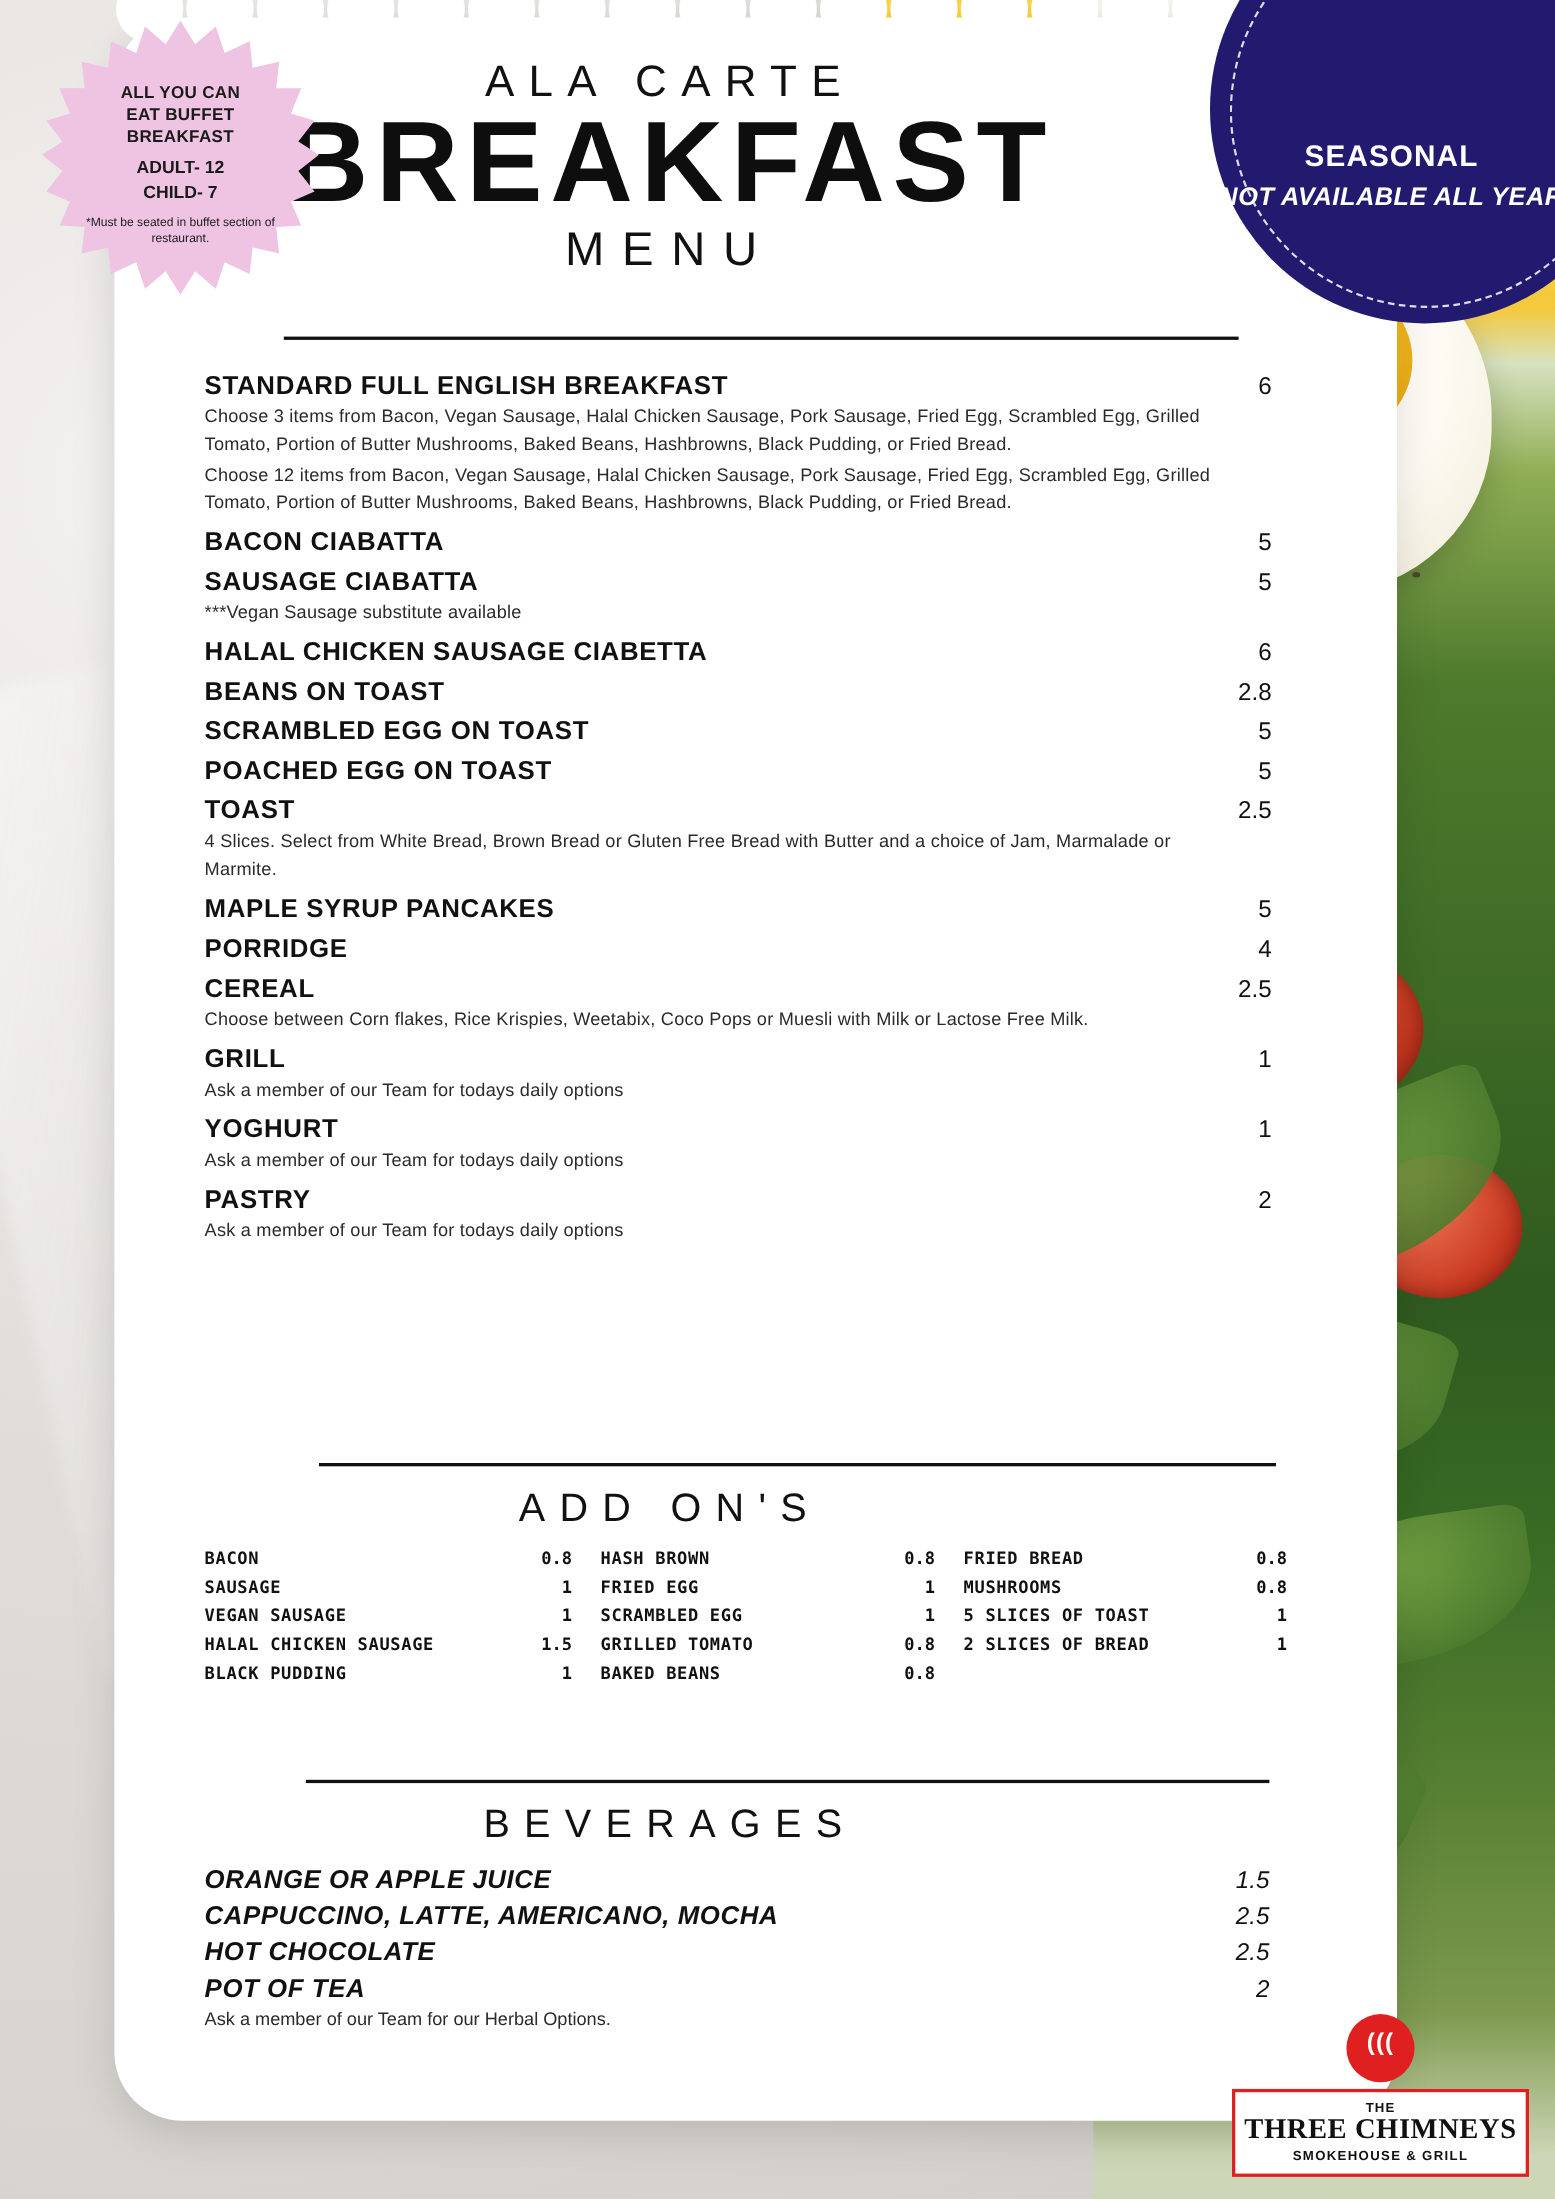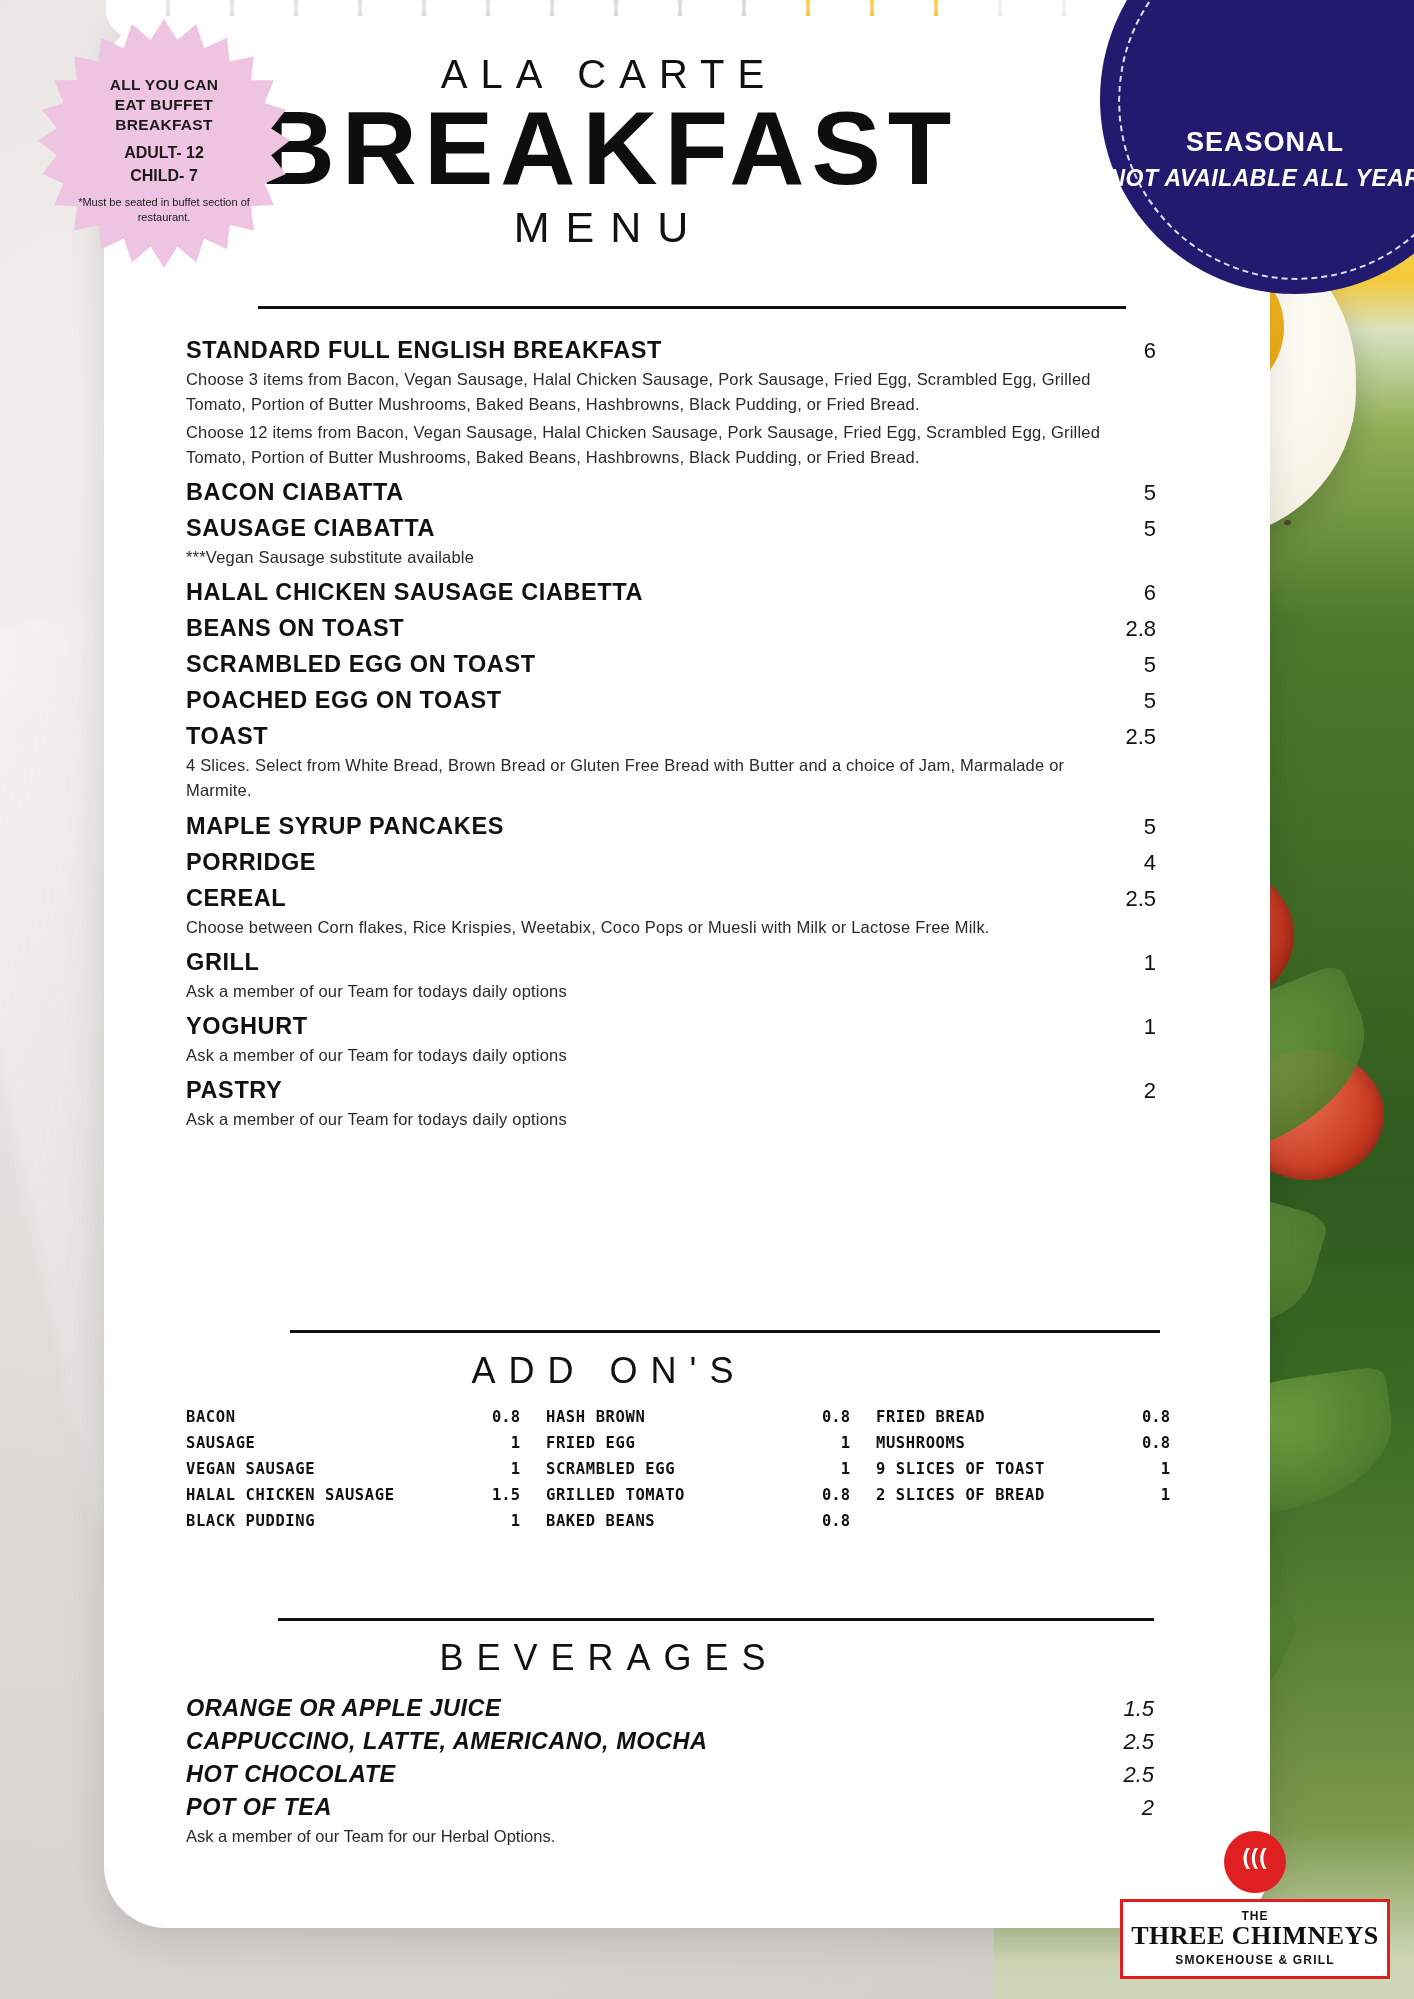"9 SLICES OF TOAST" span.addon-name { text: 9 -> 5 }
